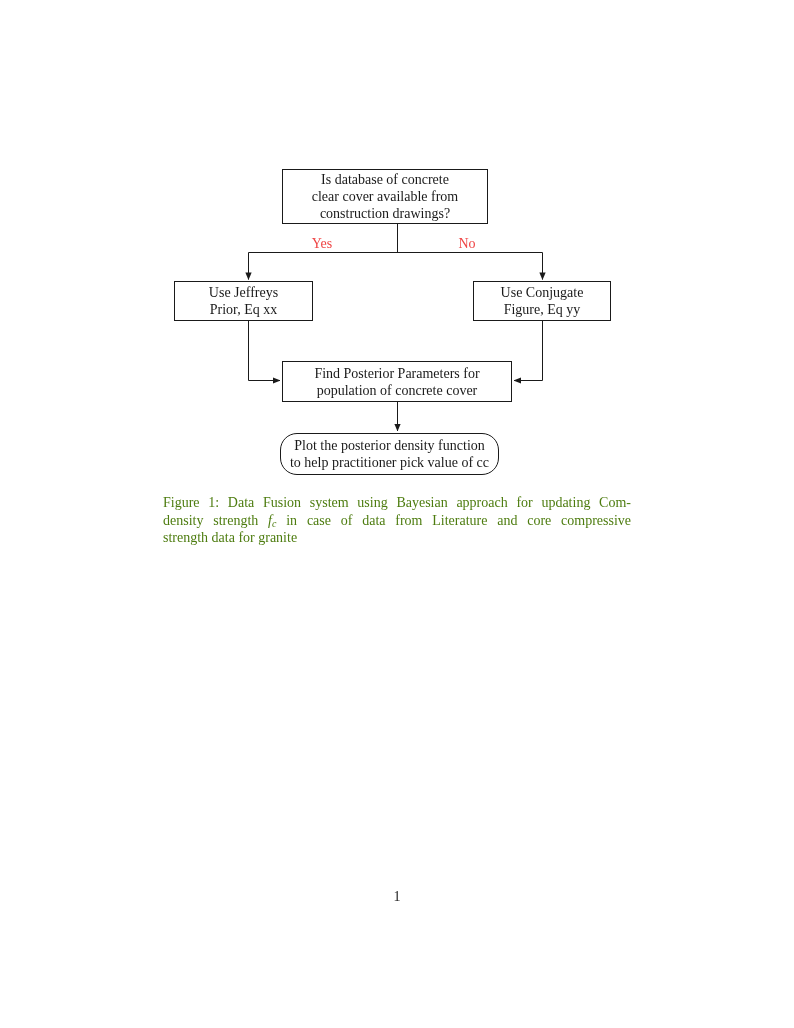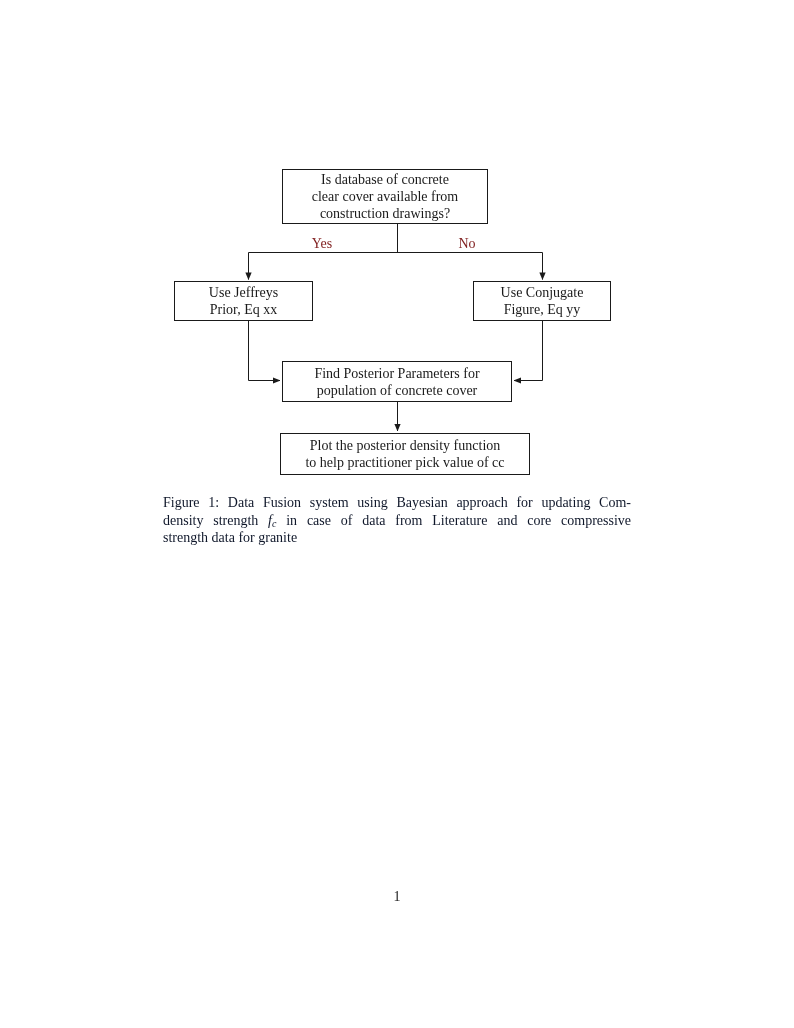"Yes" .edge-label { color: #7f1d1d -> #ef4444 }
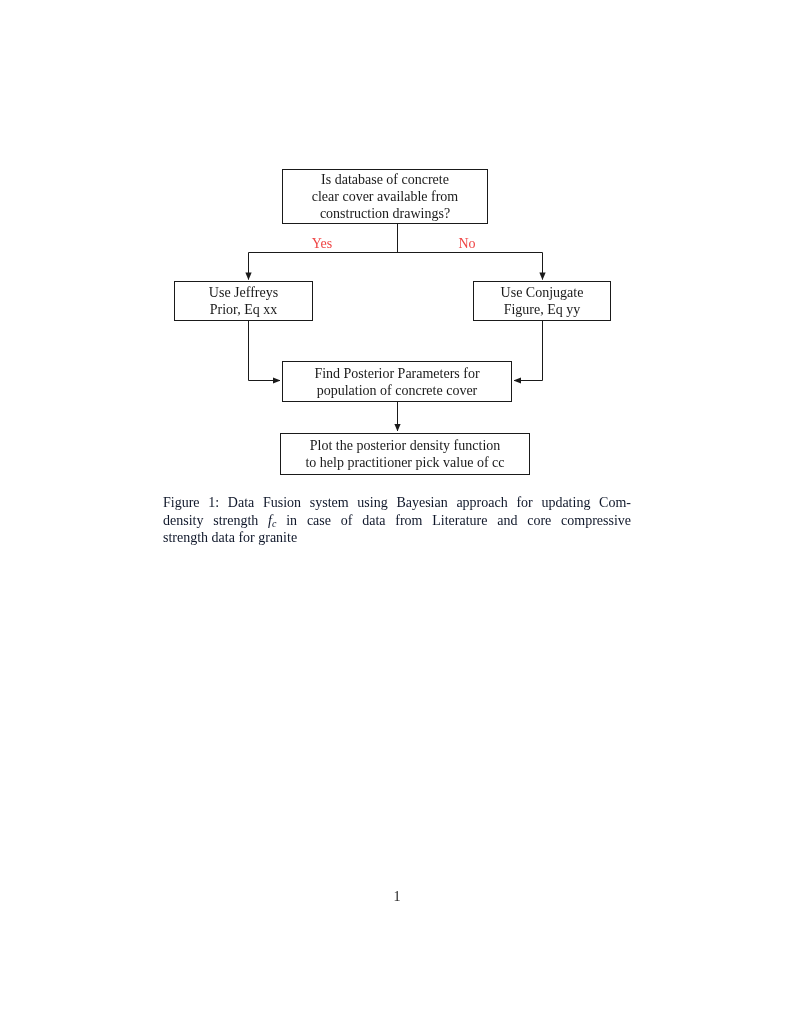"Plot the posterior density function" .node-plot { border-radius: none -> 17px; width: 250px -> 219px }
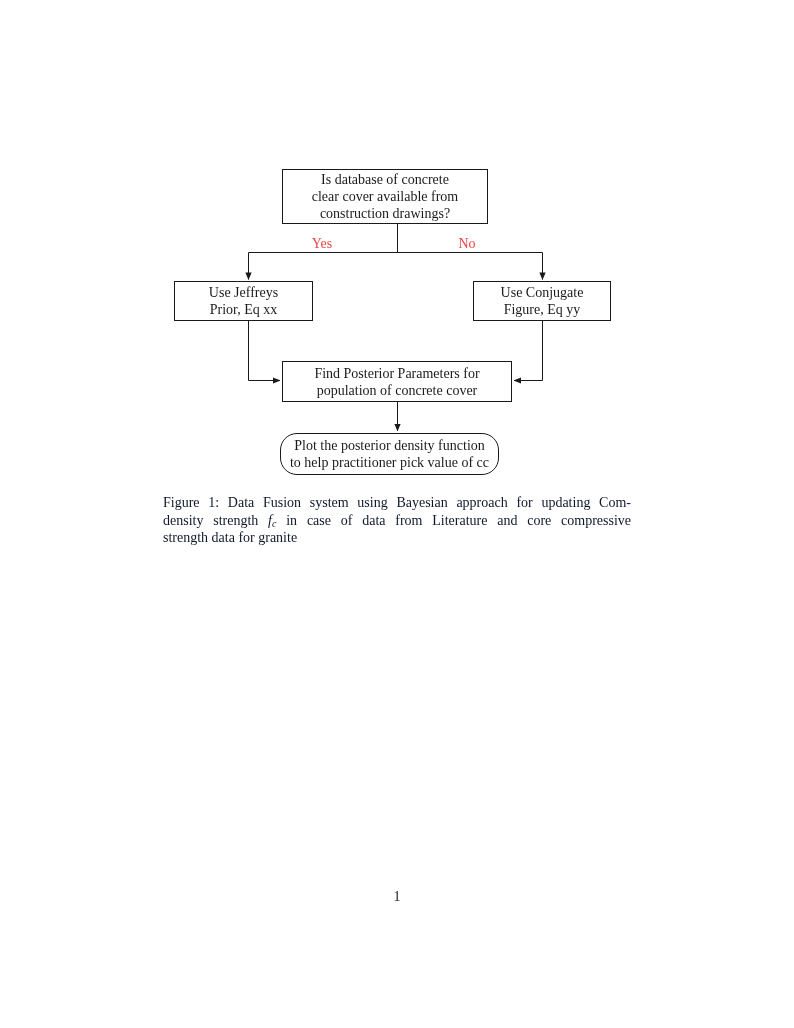"Figure 1: Data Fusion system" .caption { color: #0f172a -> #4d7c0f }
